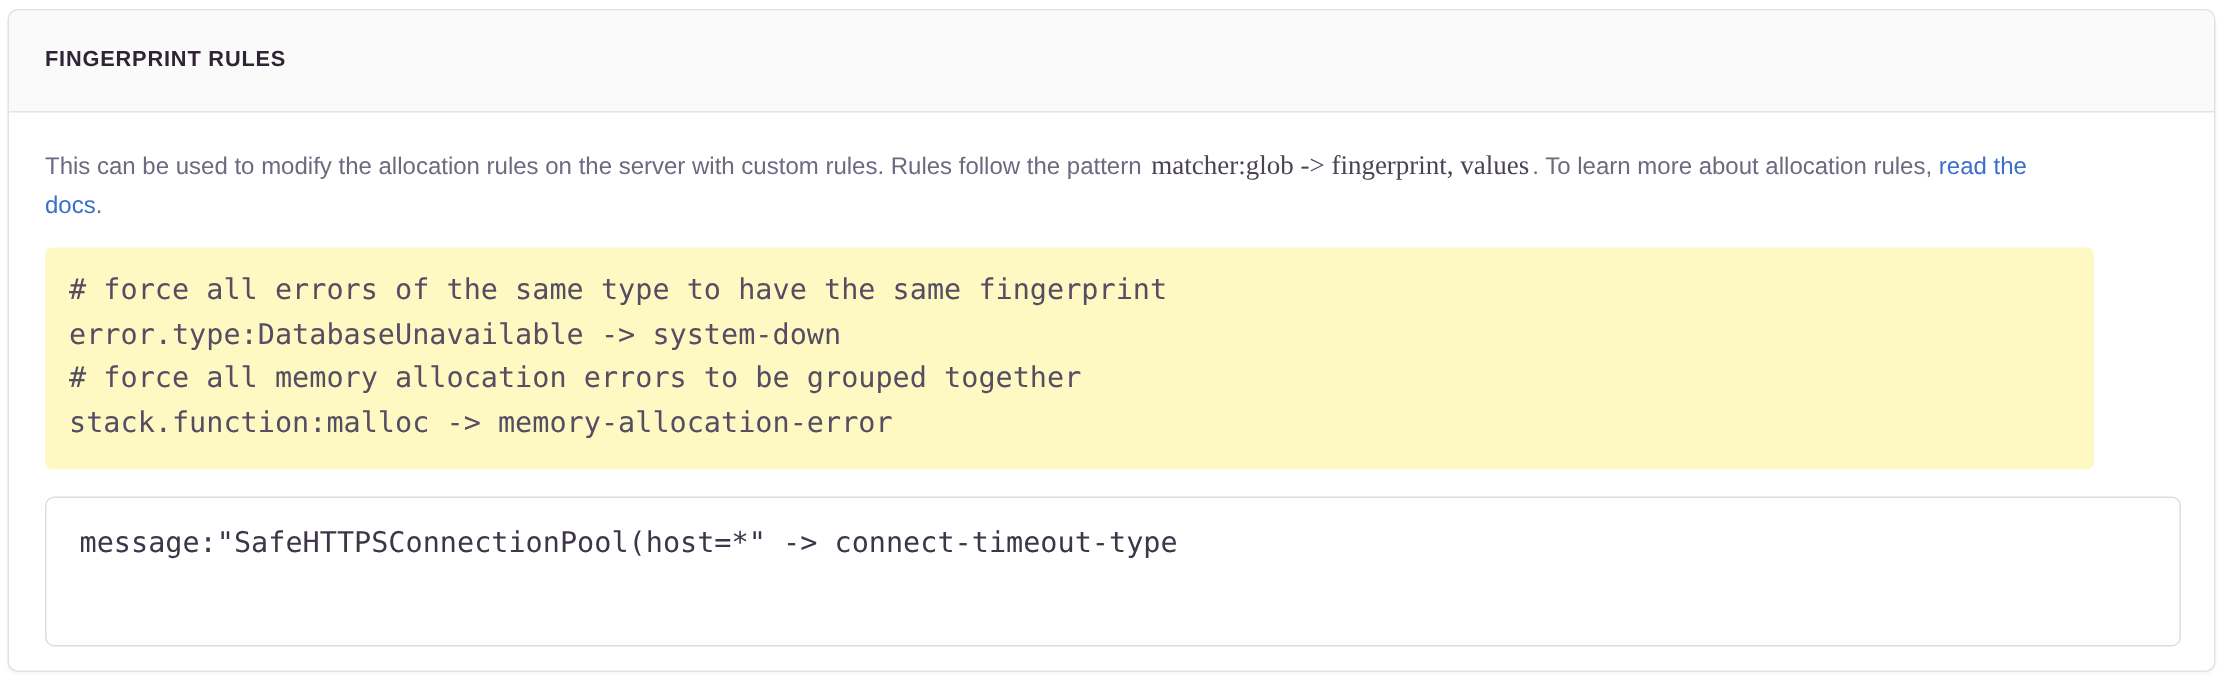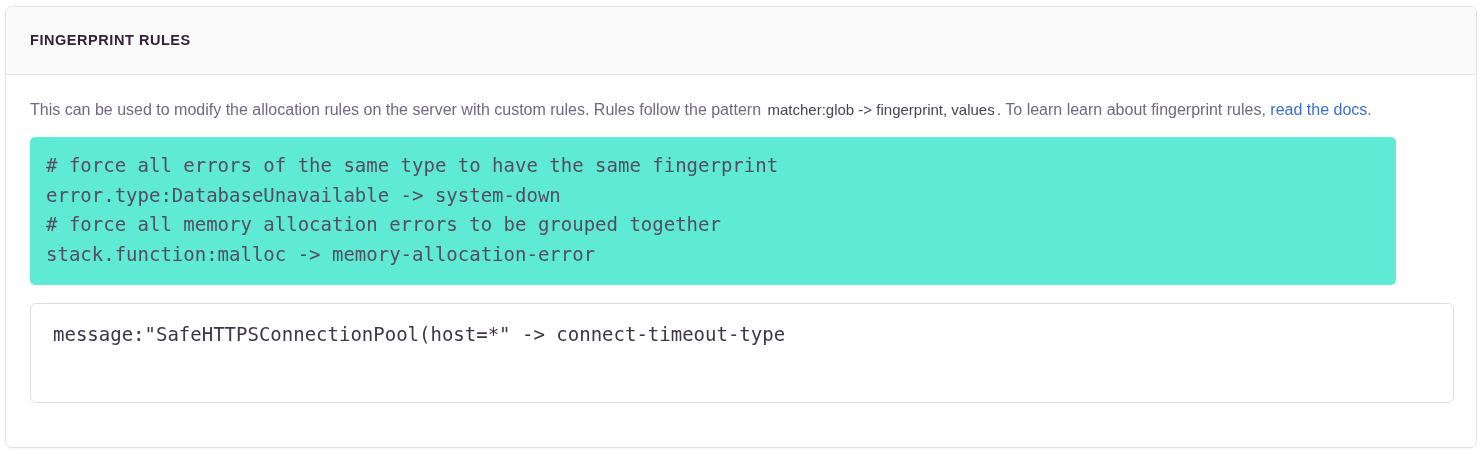"matcher:glob -> fingerprint, values" .description code.inline { font-family: Liberation Sans, sans-serif -> Liberation Serif, serif; font-size: 15px -> 18px }
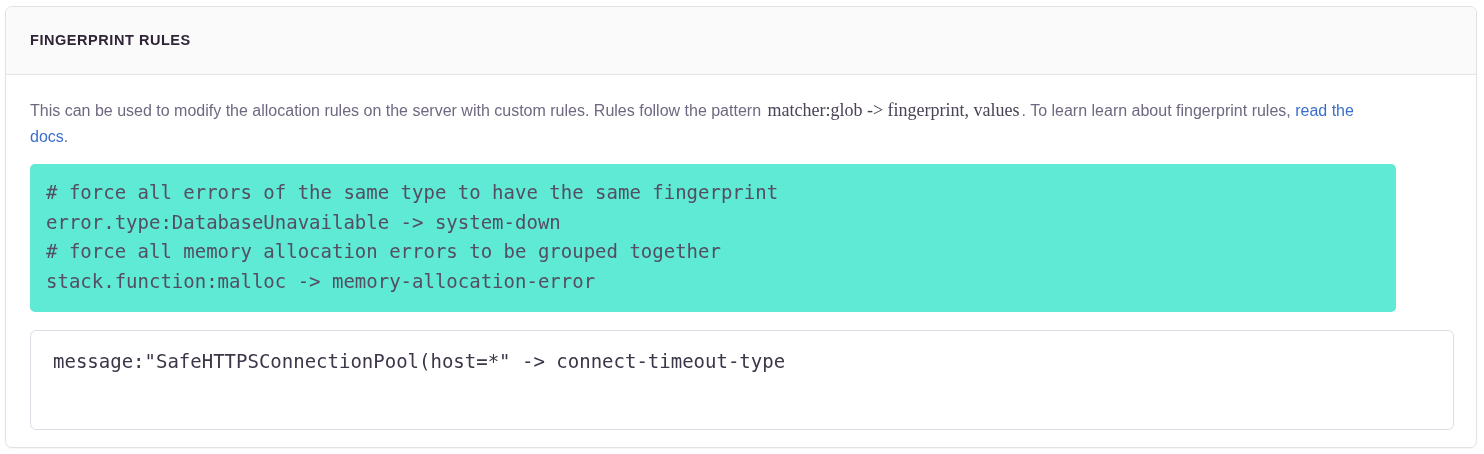". To learn learn about" span { text: learn about fingerprint -> more about allocation }
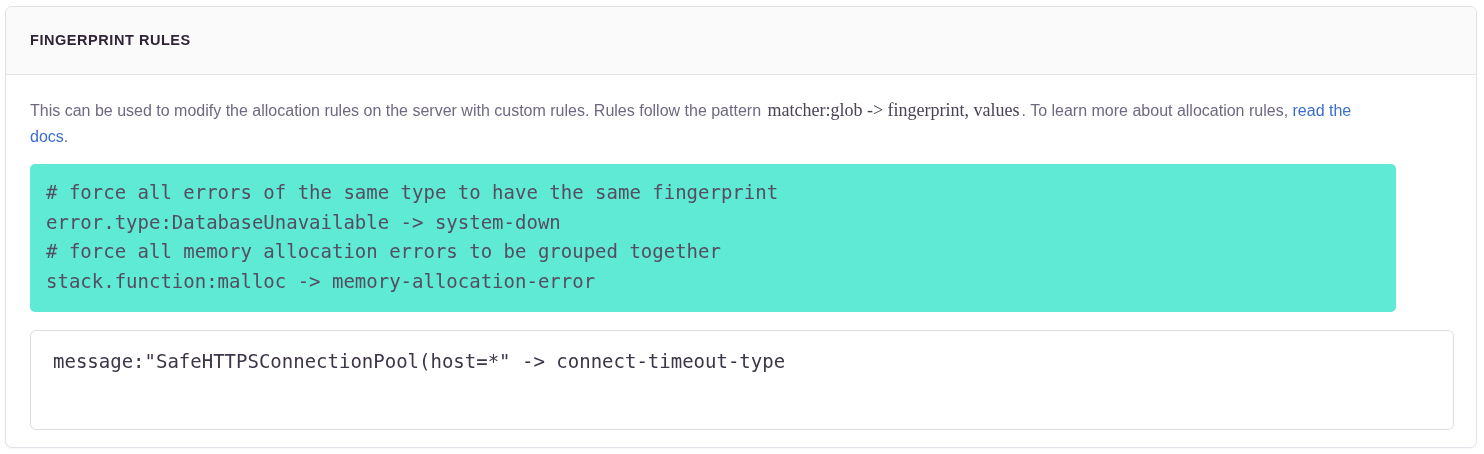"# force all errors of" .code-block { background: #5eead4 -> #fef9c3 }
